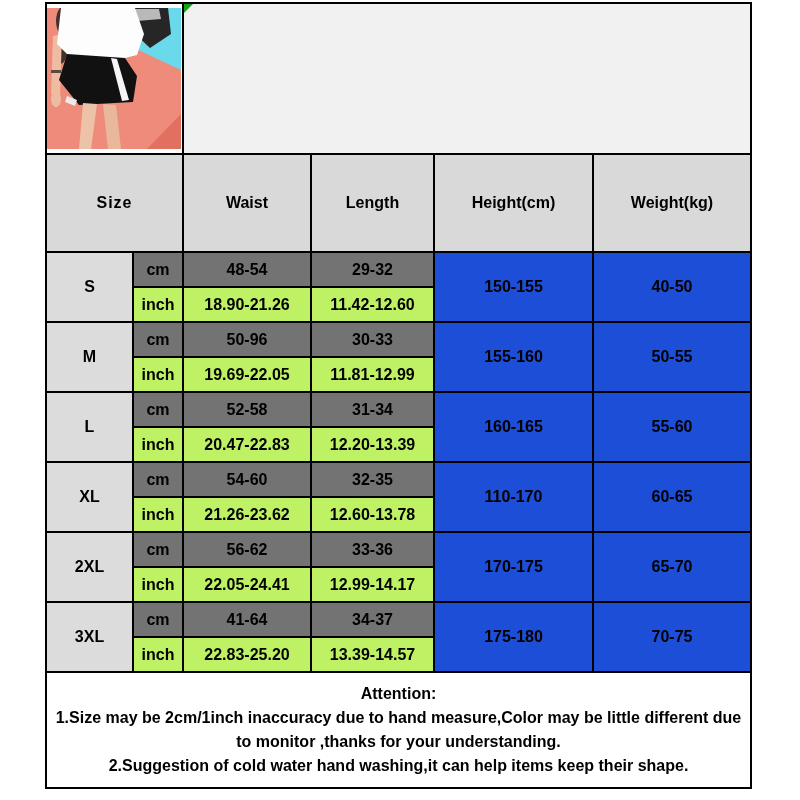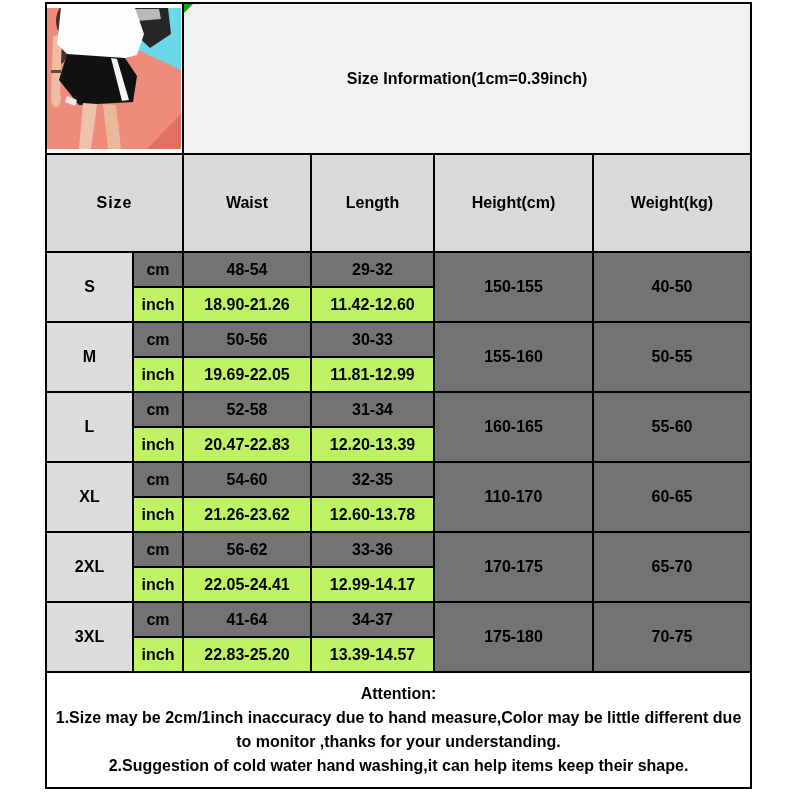"Size Information(1cm=0.39inch)" span { html: <span>Size Information(1cm=0.39inch)</span> -> none }
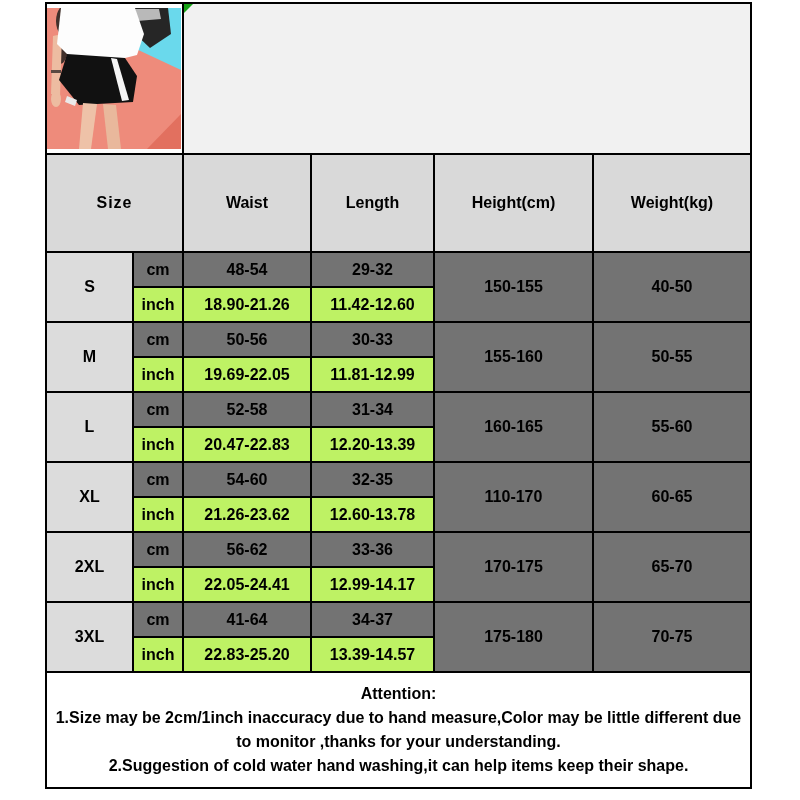"150-155" td.merged-cell { background: #737373 -> #1d4ed8 }
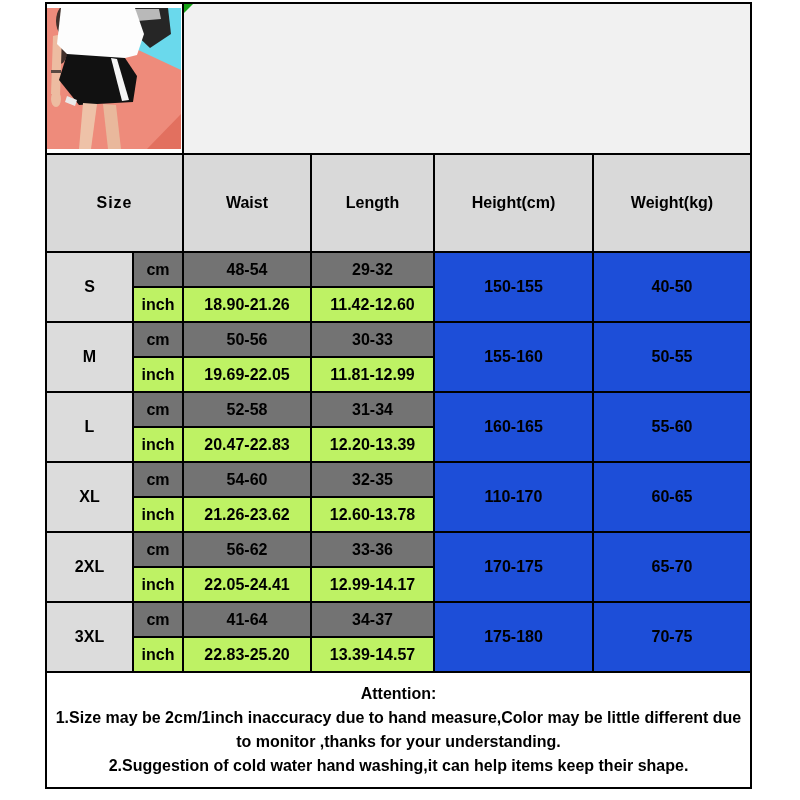"50-56" td.sub { text: 50-56 -> 50-96 }
